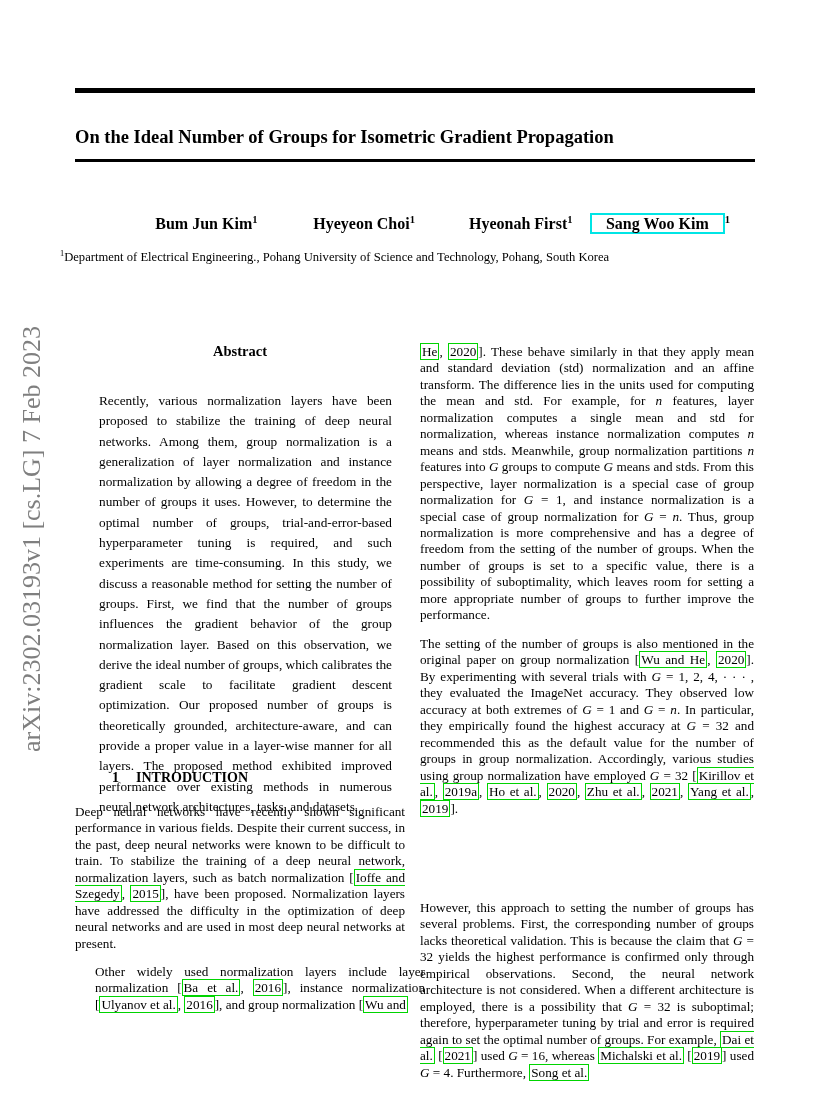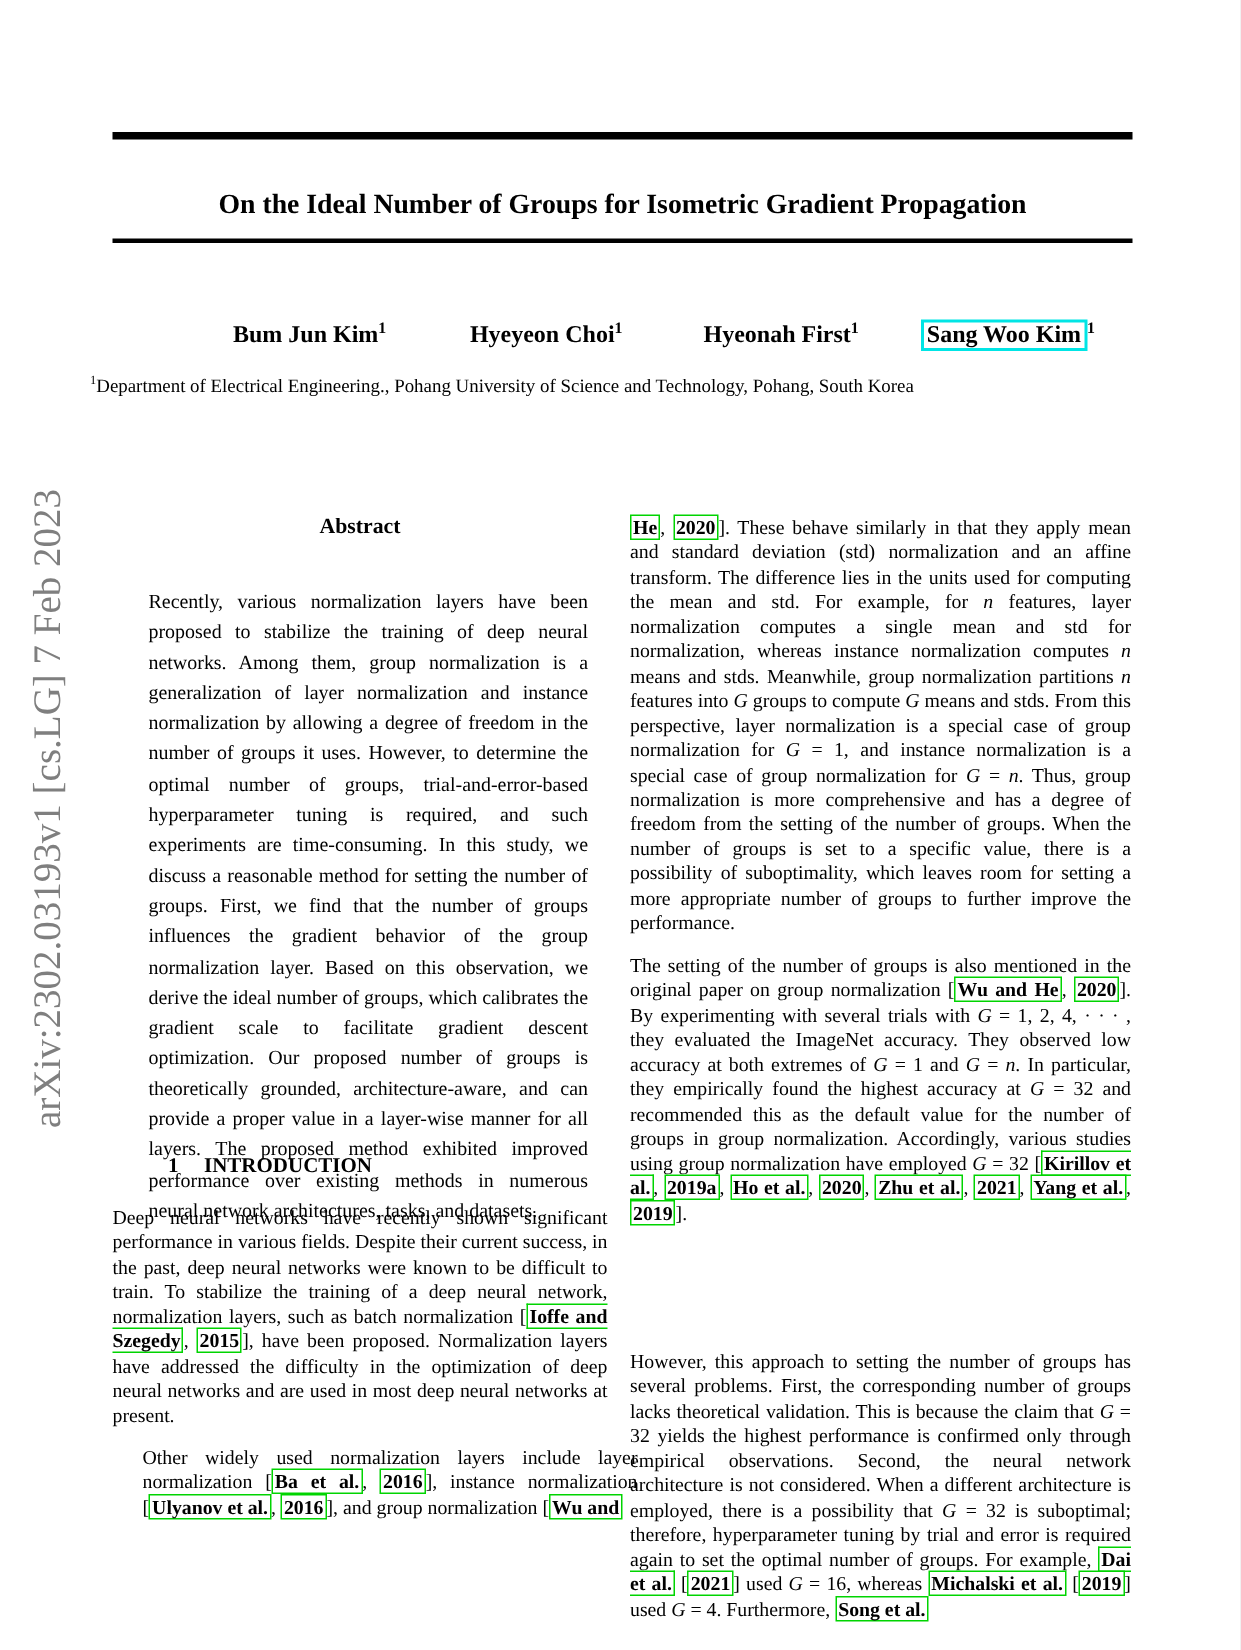"On the Ideal Number of" .paper-title { text-align: center -> none }
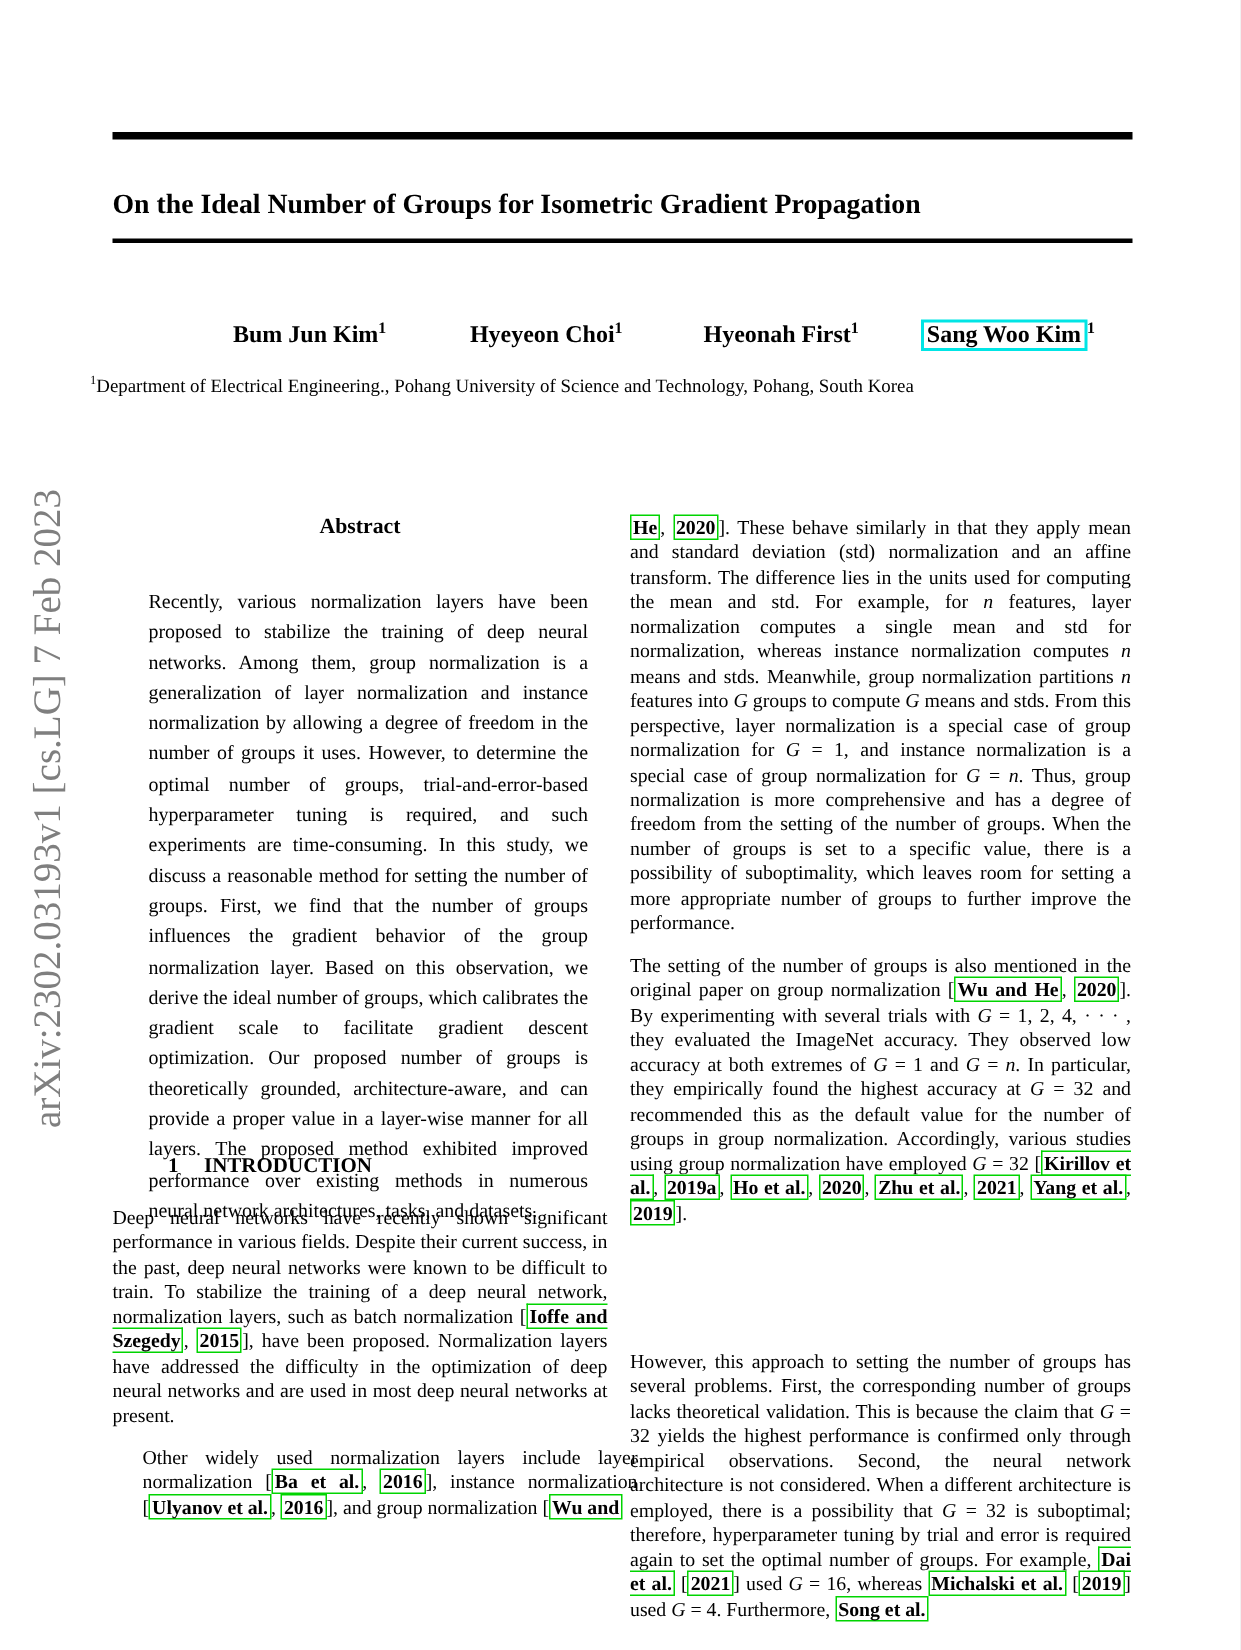"Sang Woo Kim" .boxed { padding: 0 2px -> 0 14px }
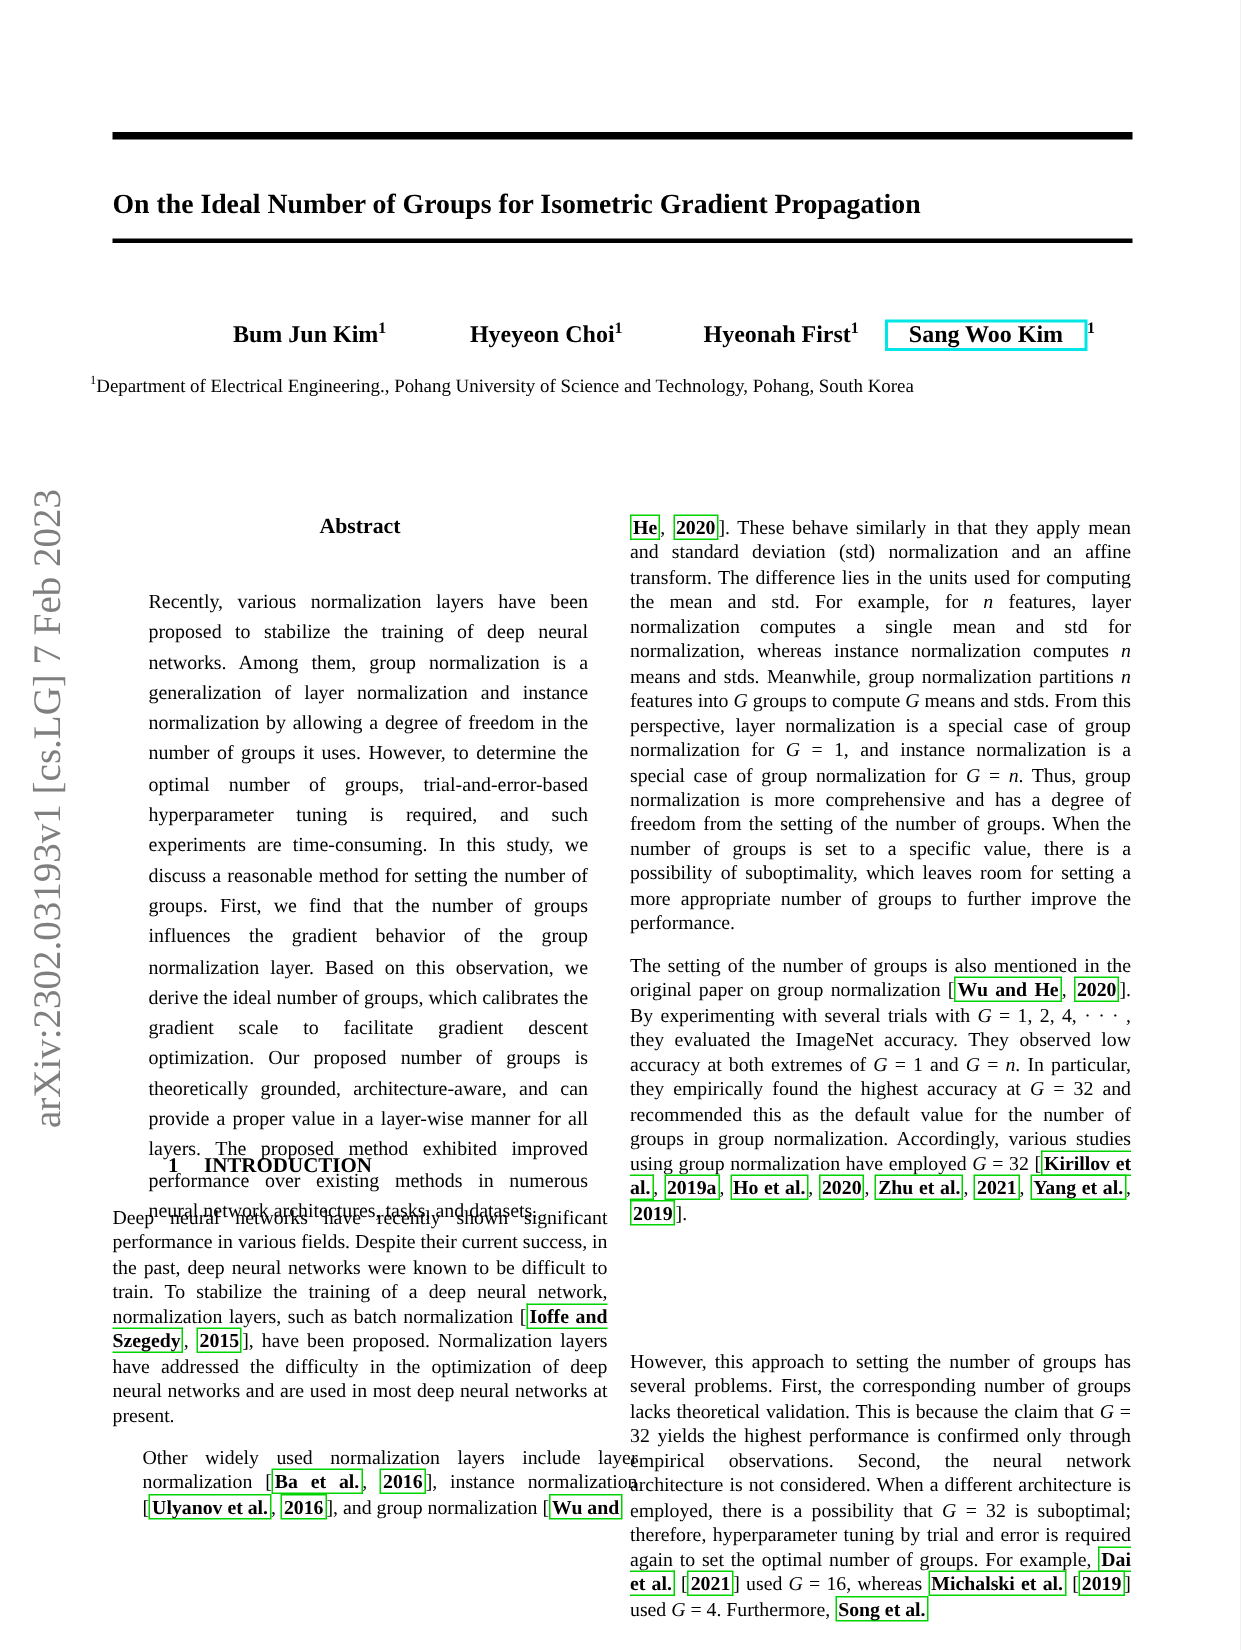"He" .seg-g { font-weight: bold -> none }
